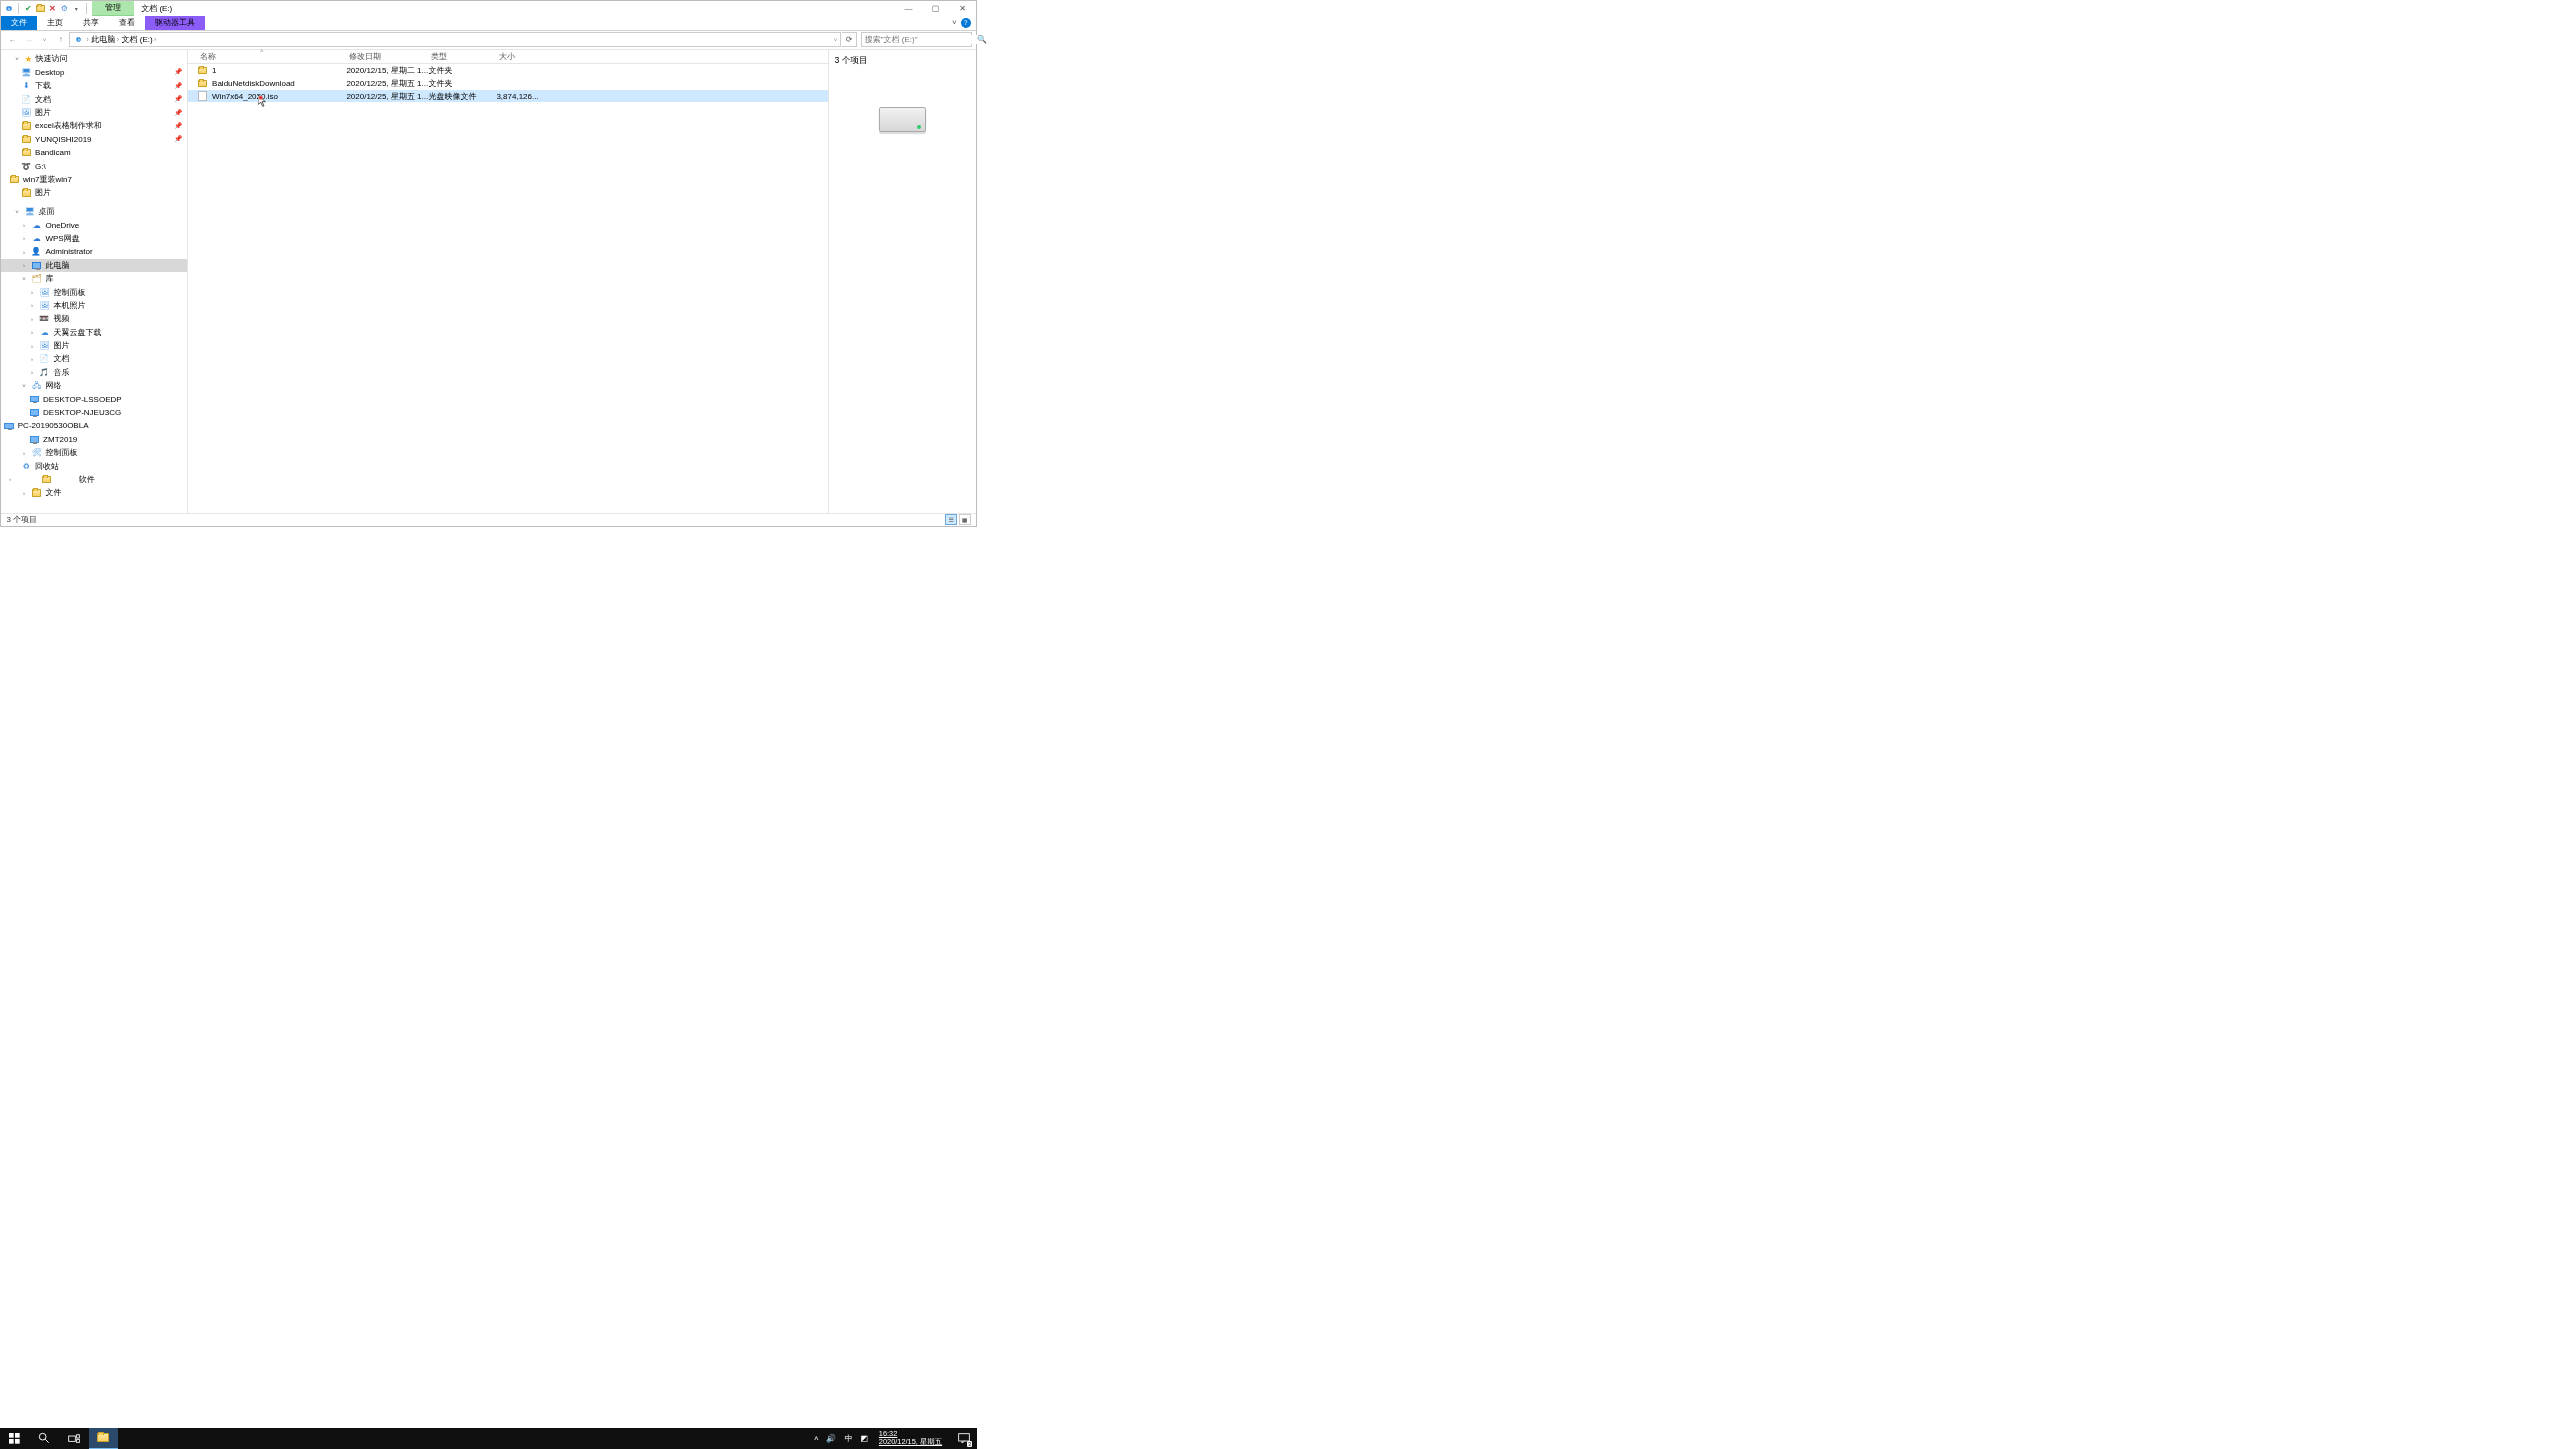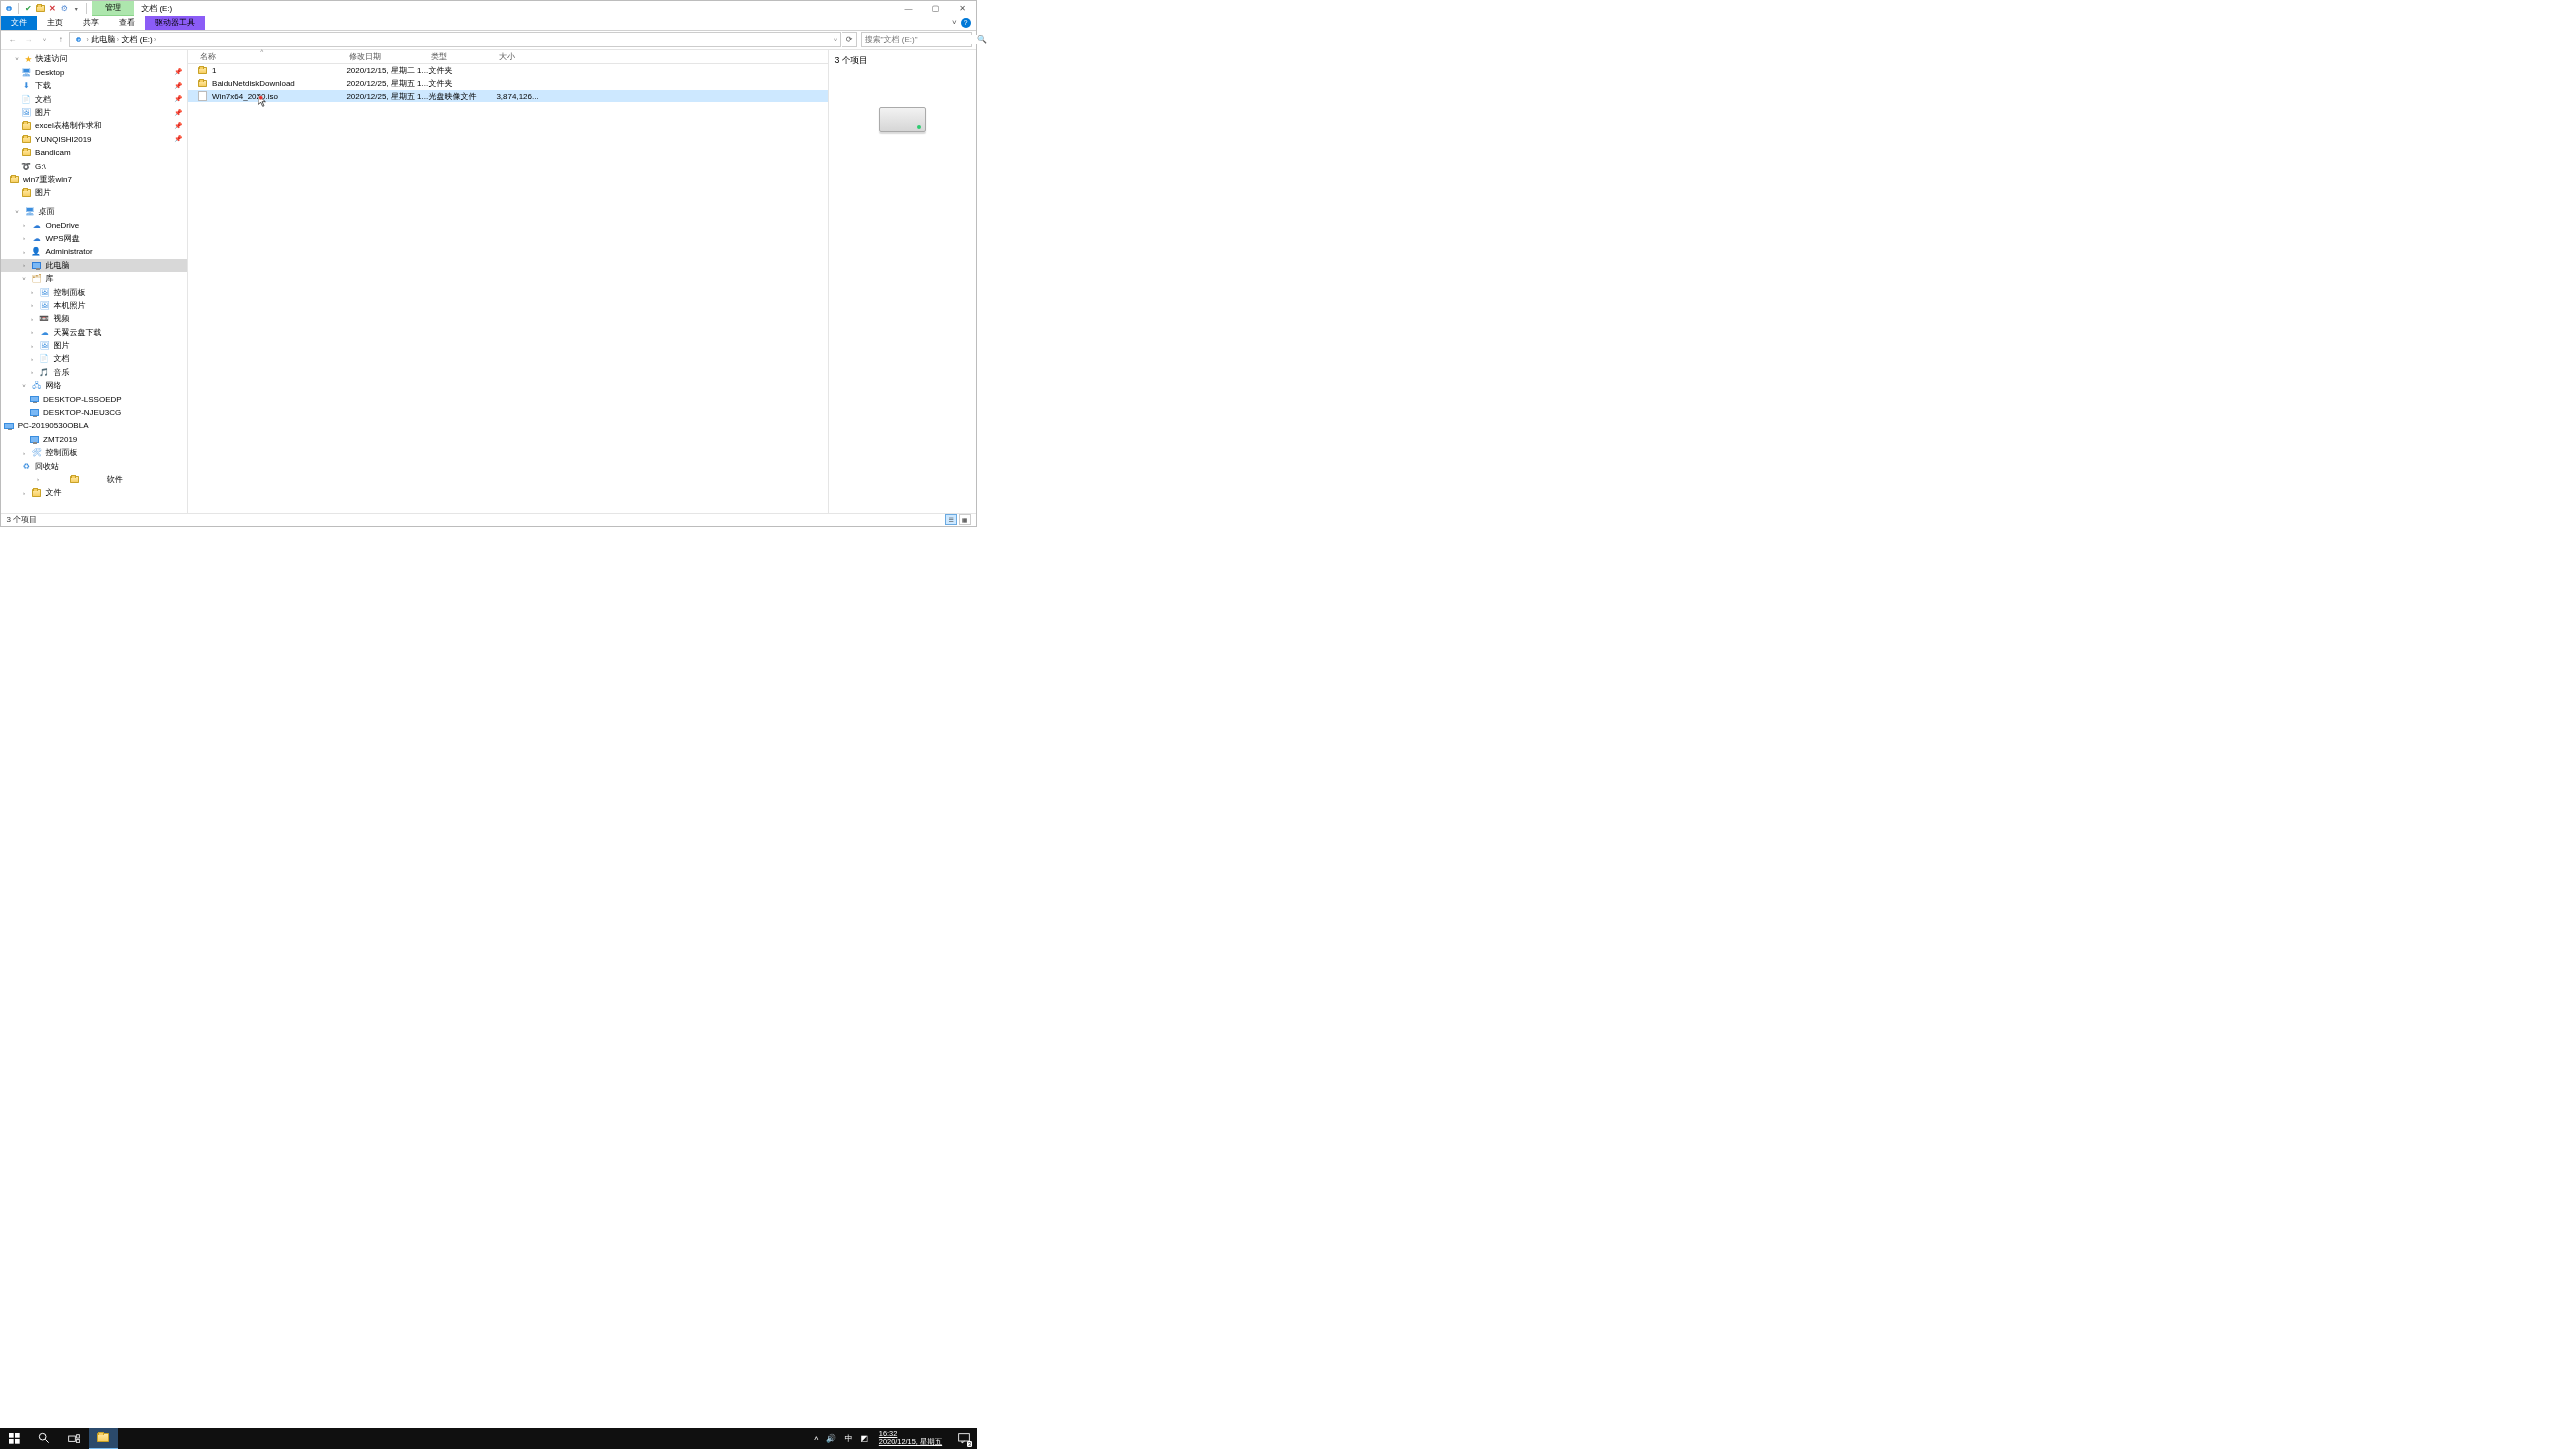"软件" div.tree-item { padding-left: 33px -> 5px }
